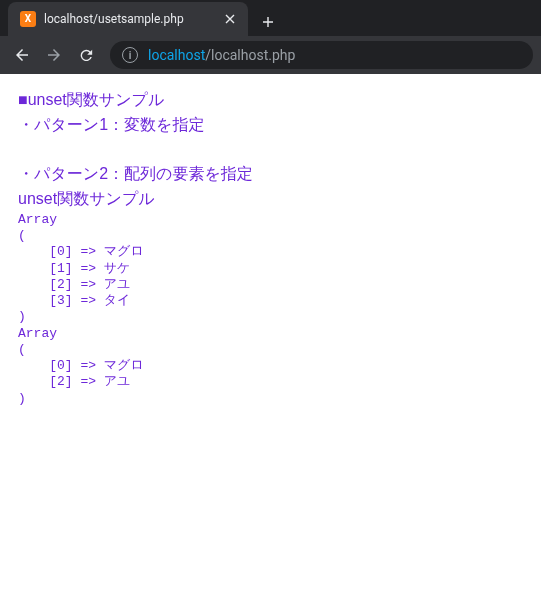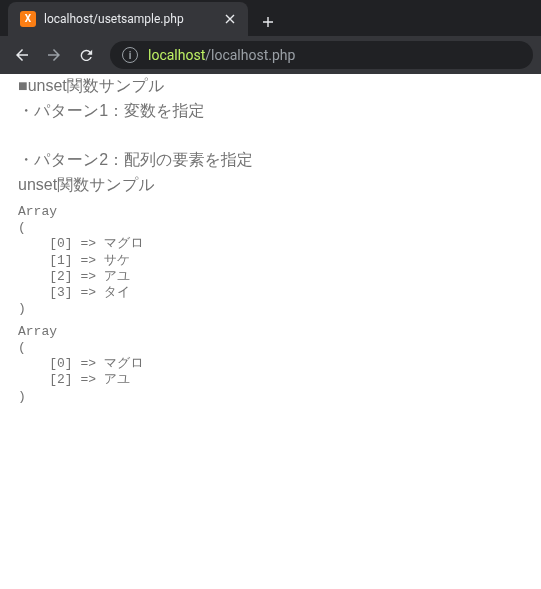"localhost" .url .host { color: #bef264 -> #0ea5e9 }
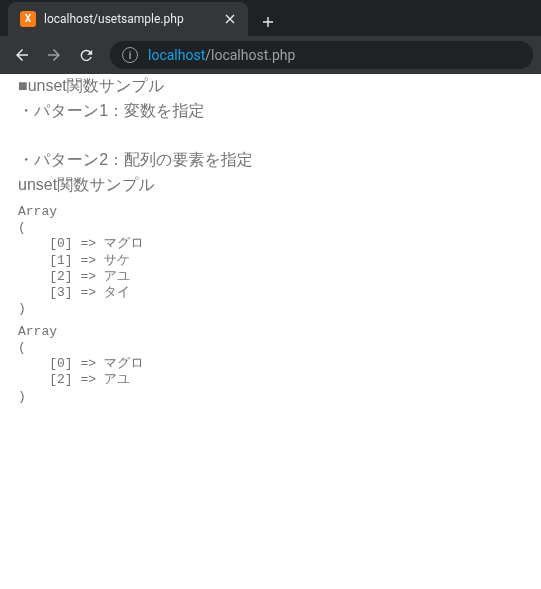"■unset関数サンプル" .page { color: #737373 -> #6d28d9; padding: 0 18px -> 14px 18px }
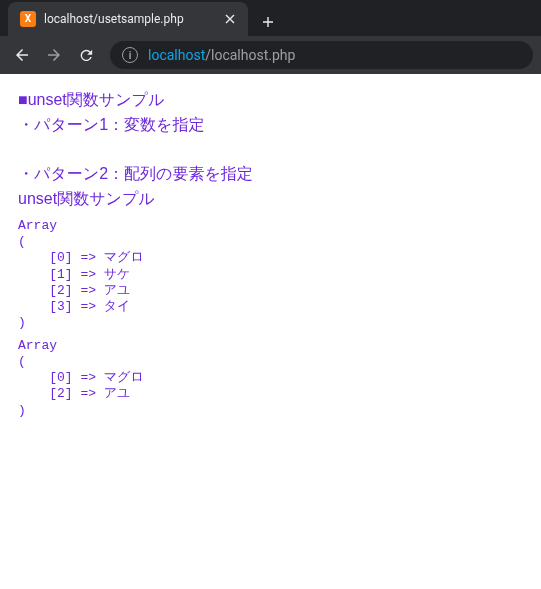"Array" .page pre { margin: 6px 0 -> 0 0 }
